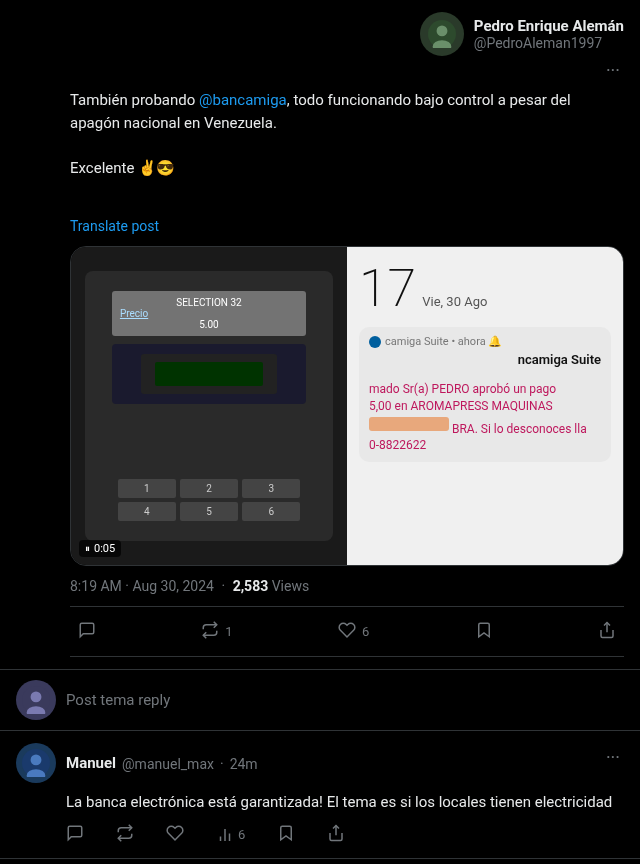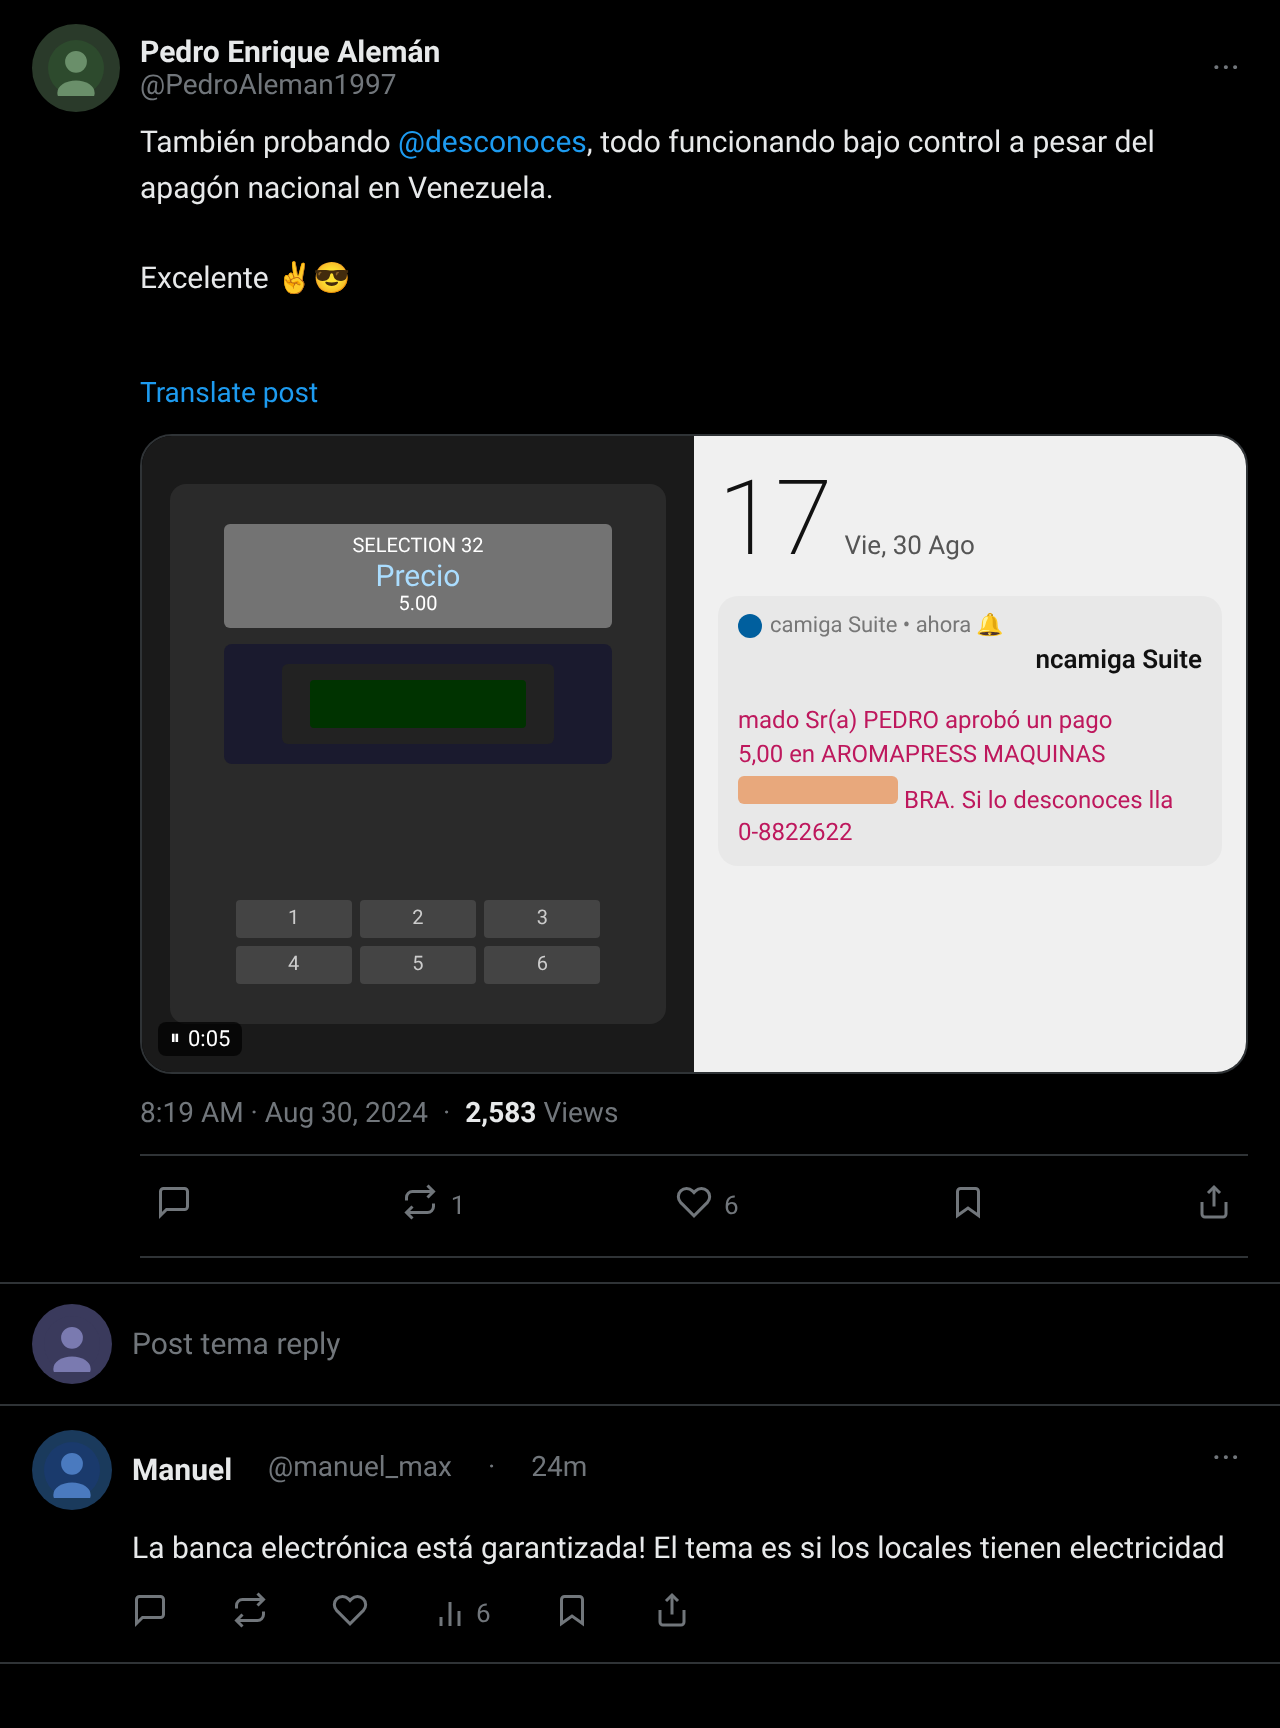"Pedro Enrique Alemán" .tweet-header { align-items: center -> flex-end; flex-direction: none -> column }
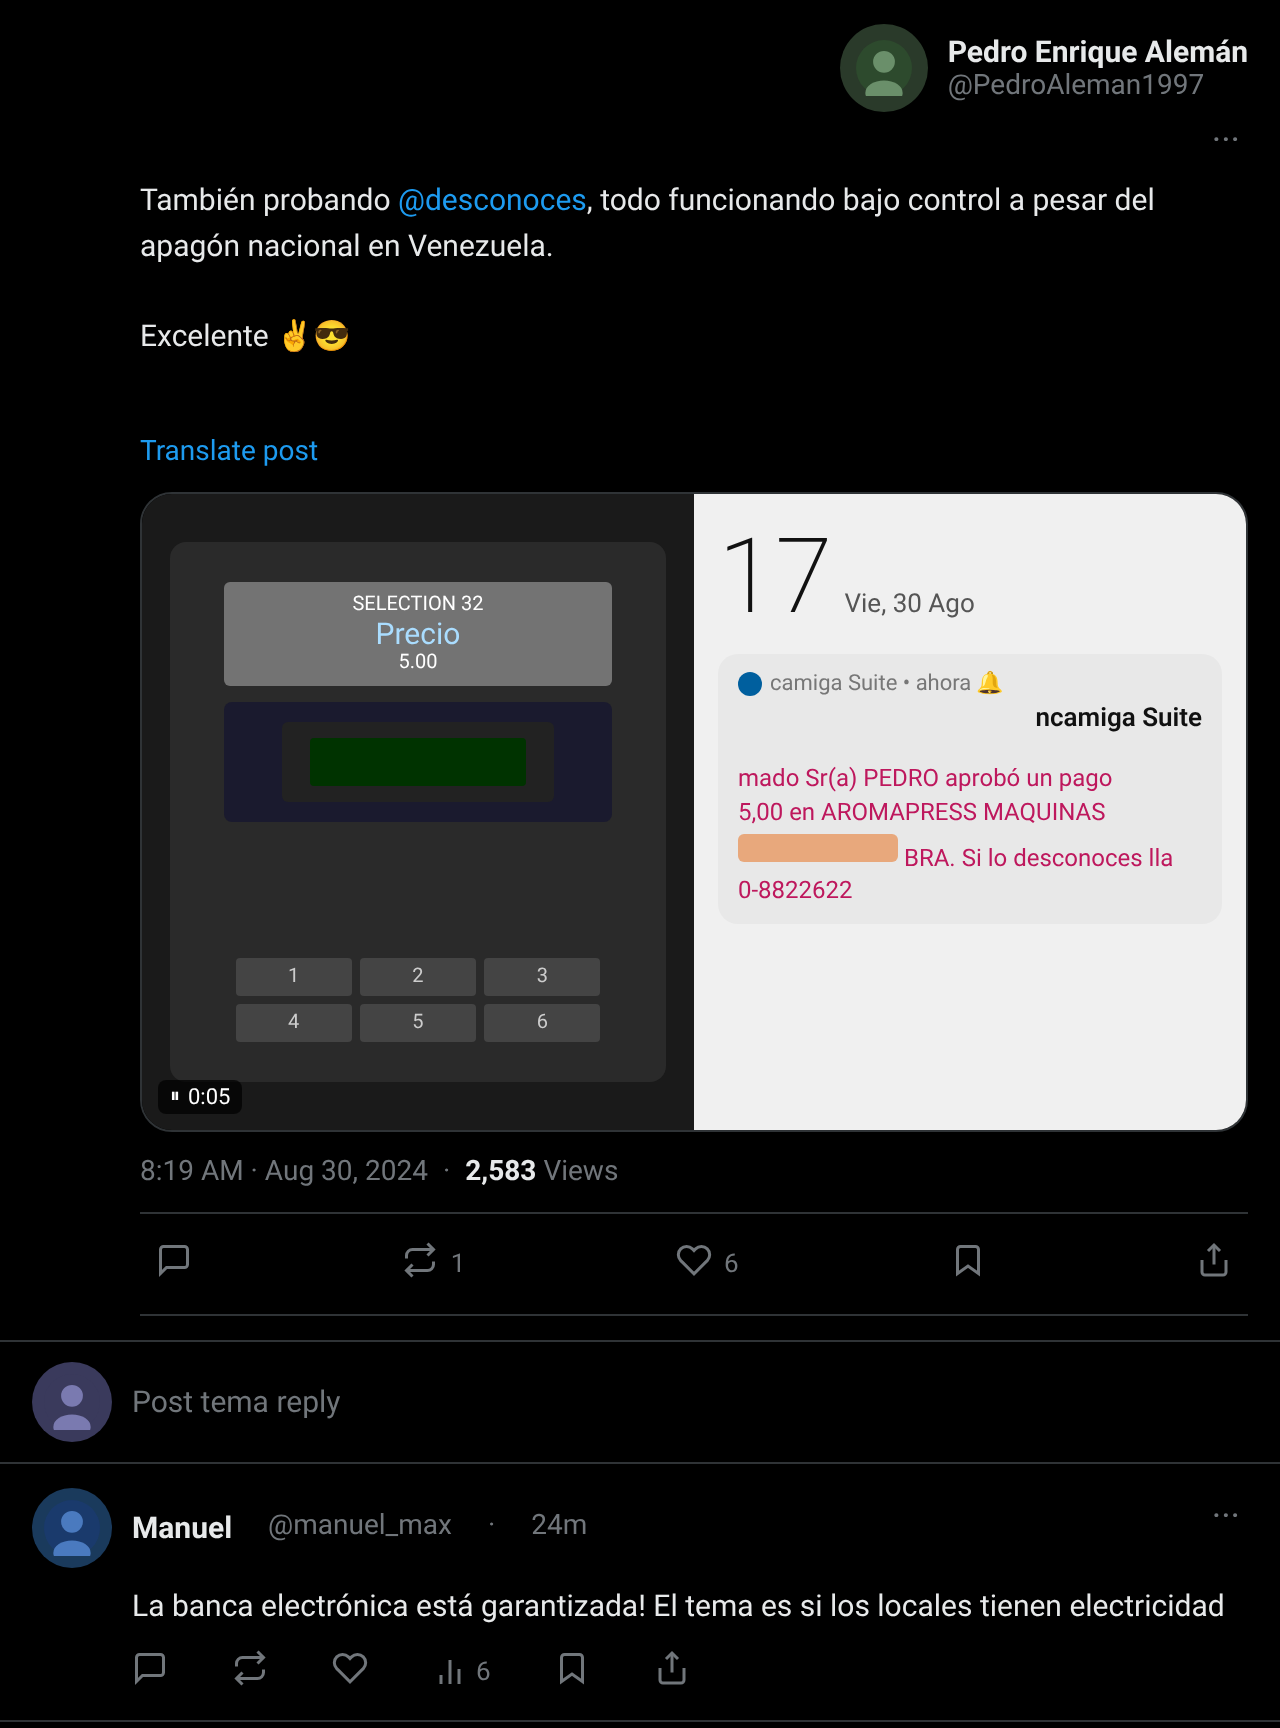"@desconoces" span.mention { text: @desconoces -> @bancamiga }
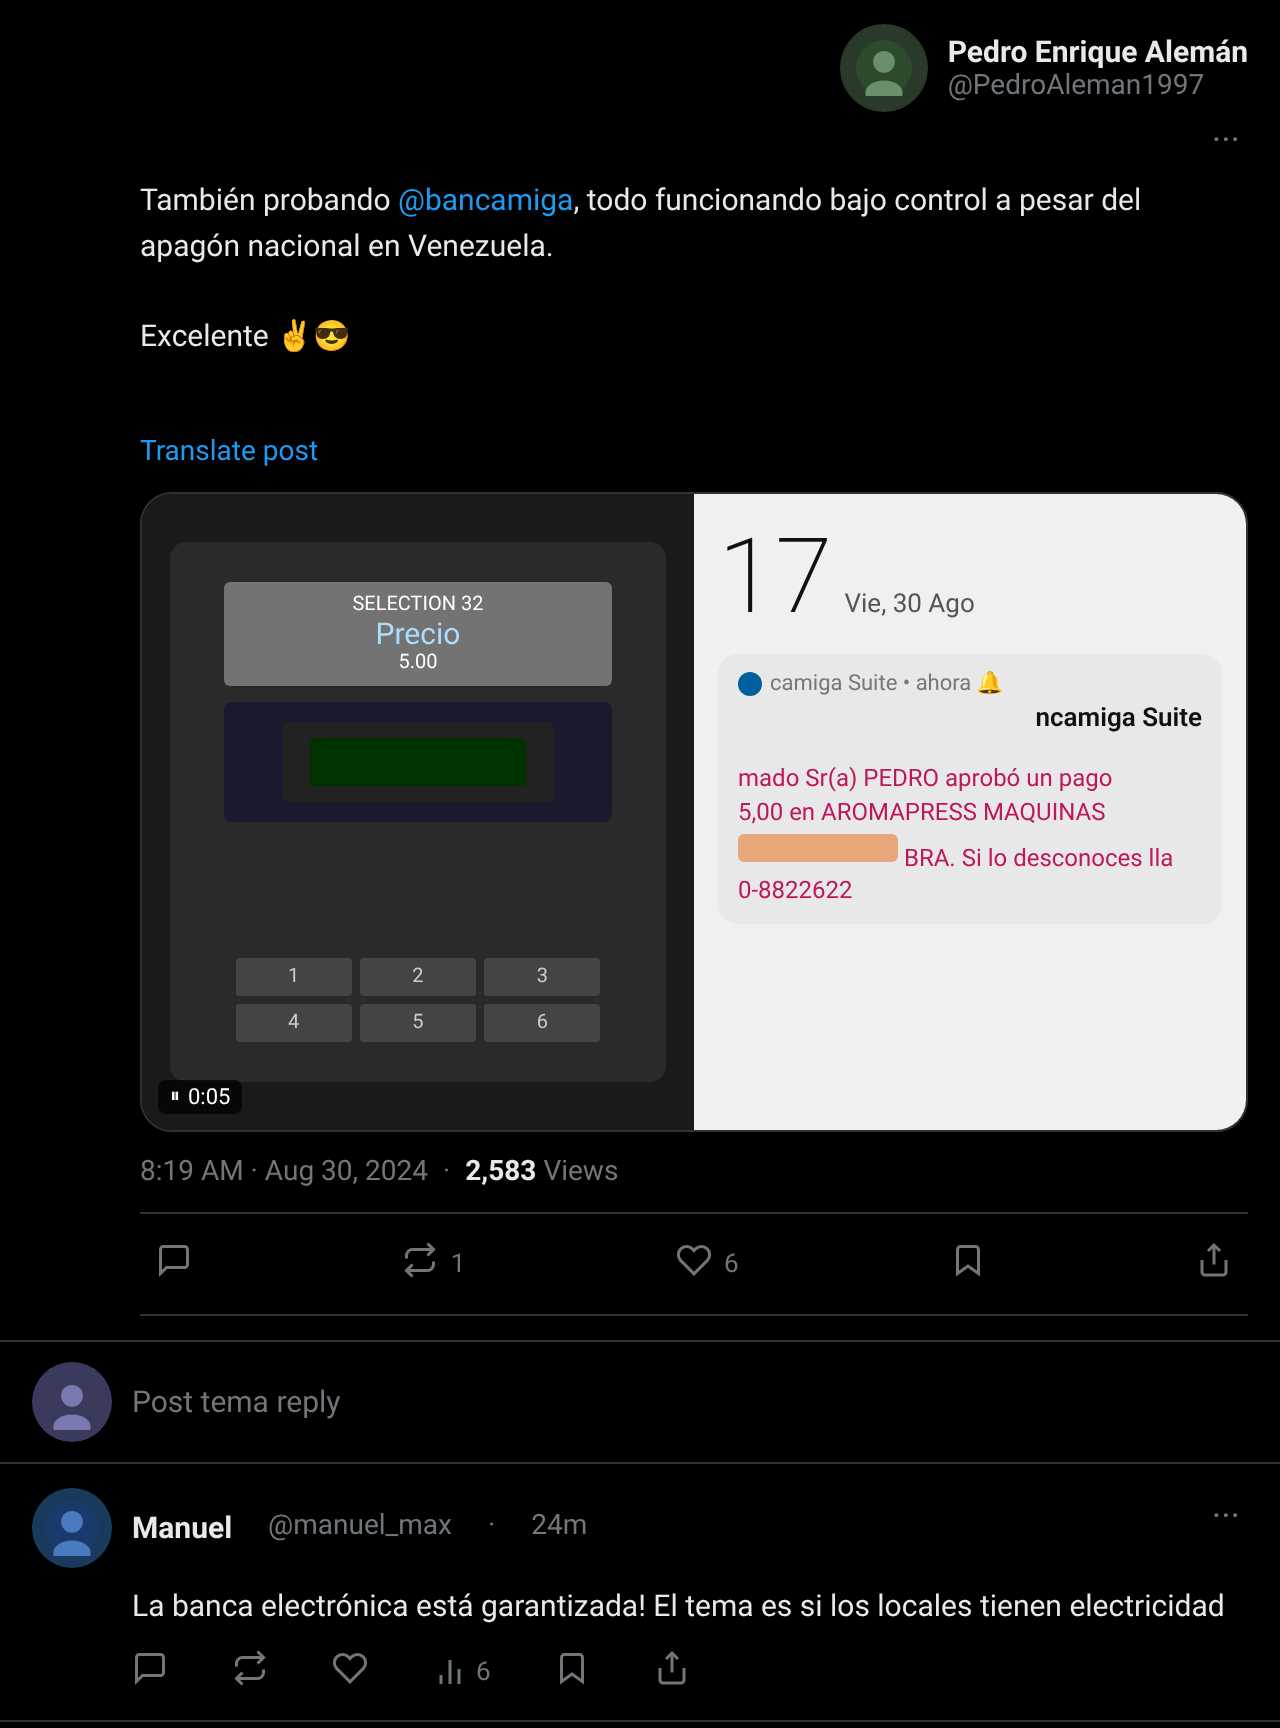"Precio" .pos-screen-label { font-size: 15px -> 10px; text-align: center -> left; text-decoration: none -> underline }
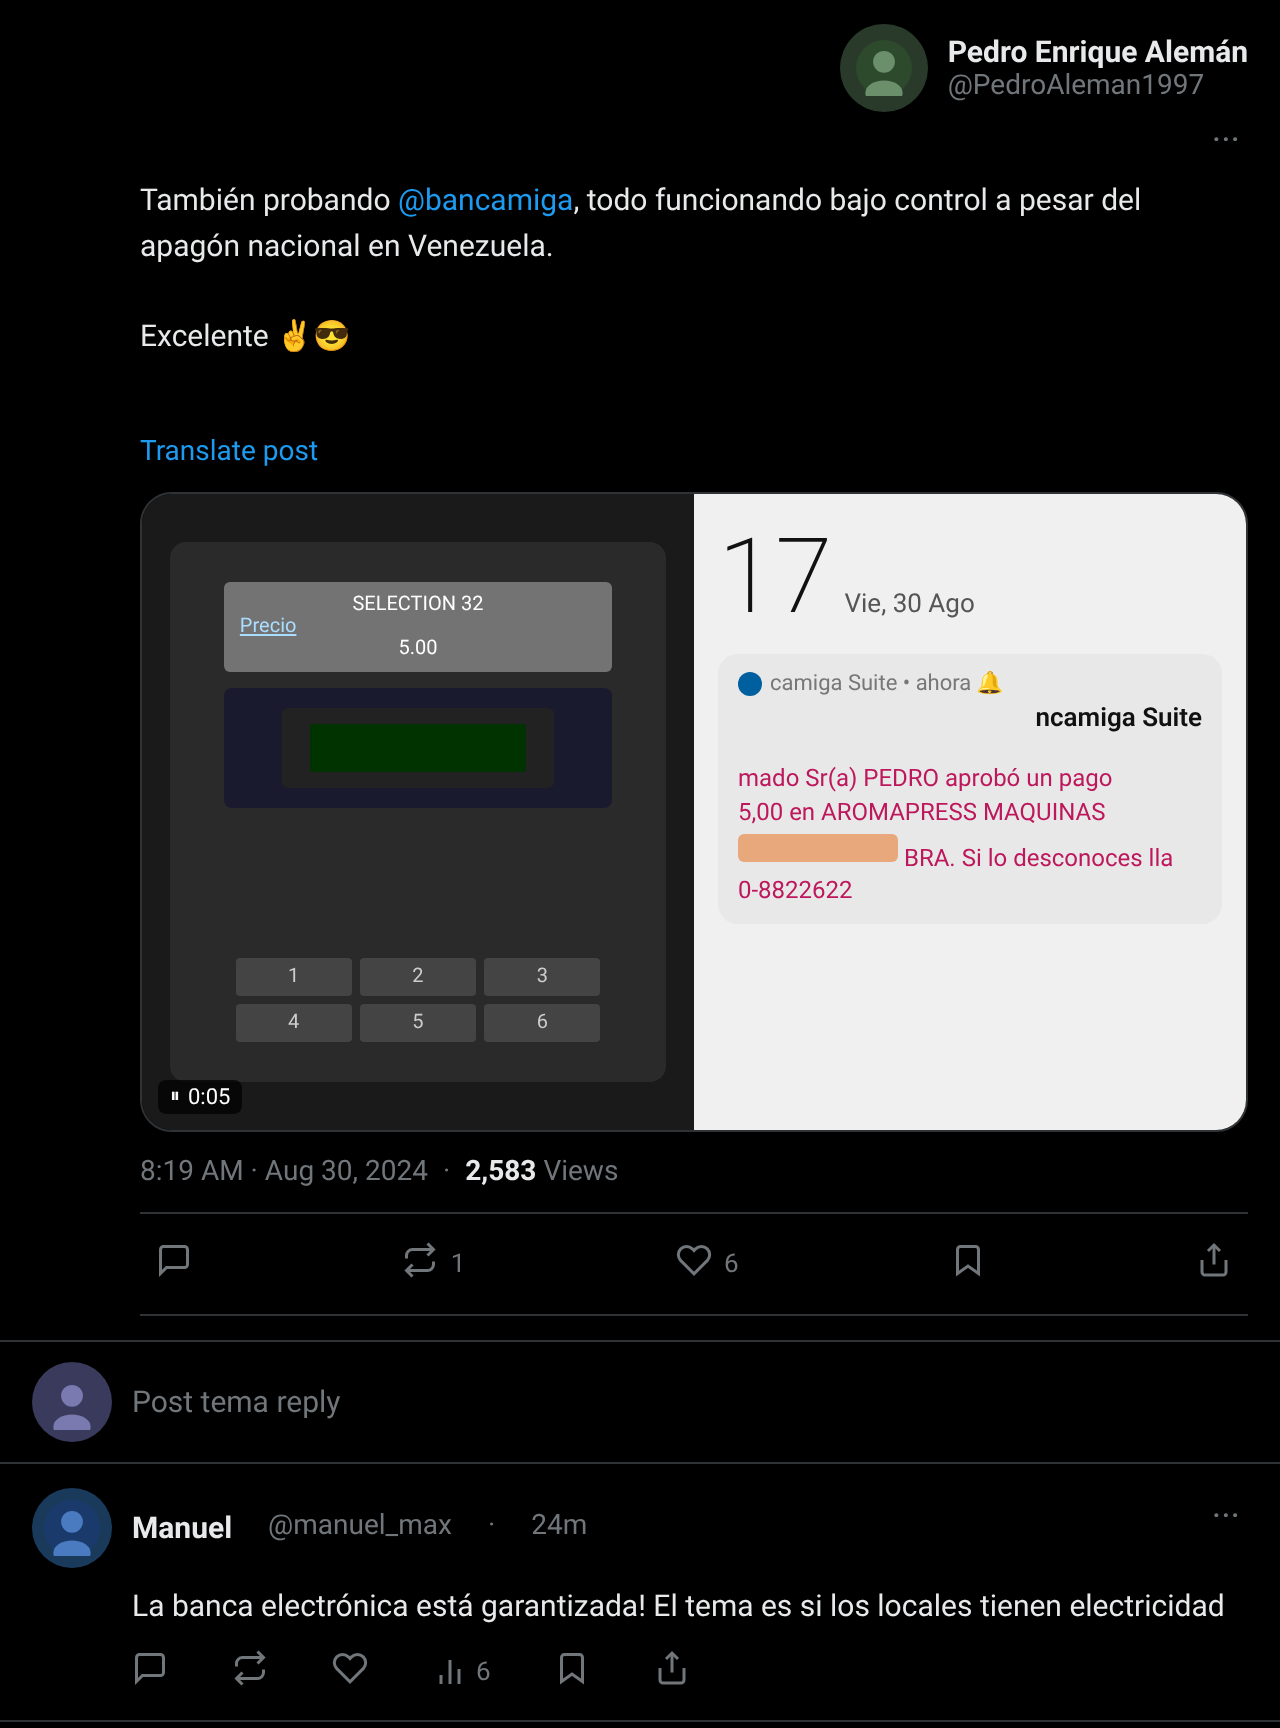"Manuel" .comment-user { align-items: flex-start -> flex-end; gap: 18px -> 6px }
